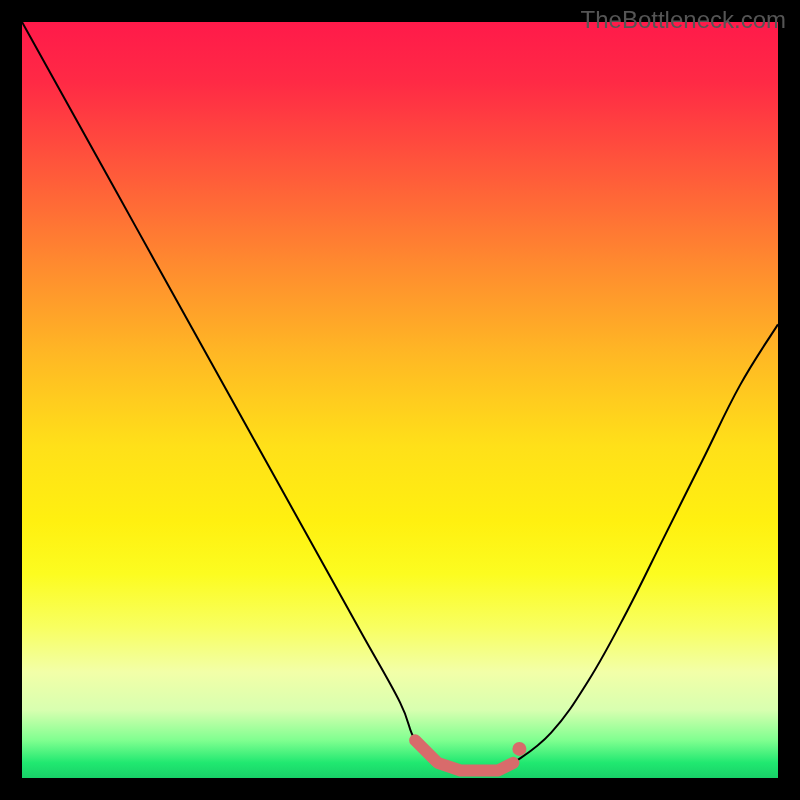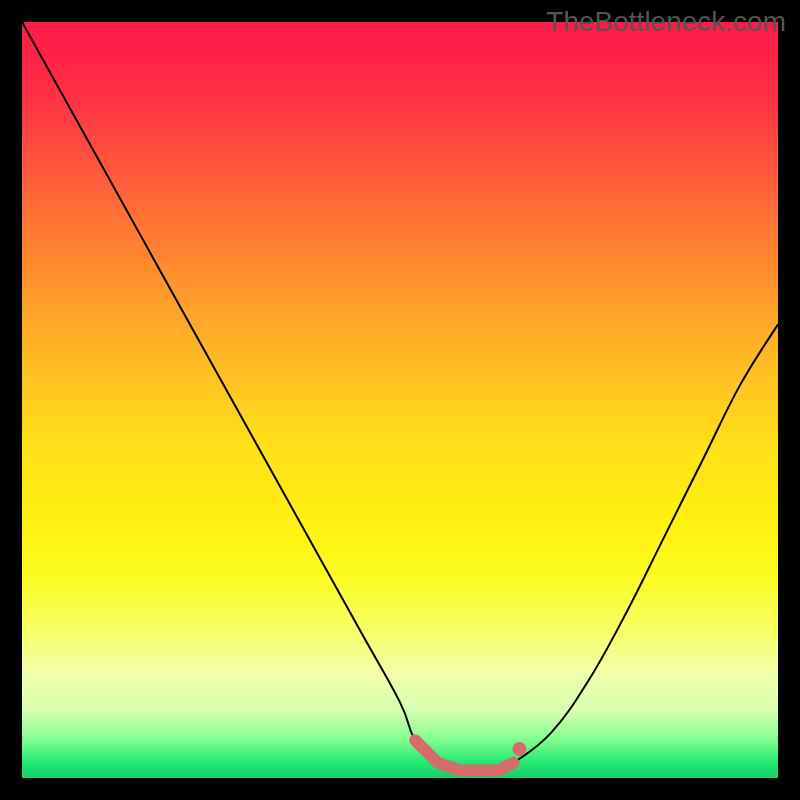"TheBottleneck.com" .watermark { font-size: 28px -> 24px }
